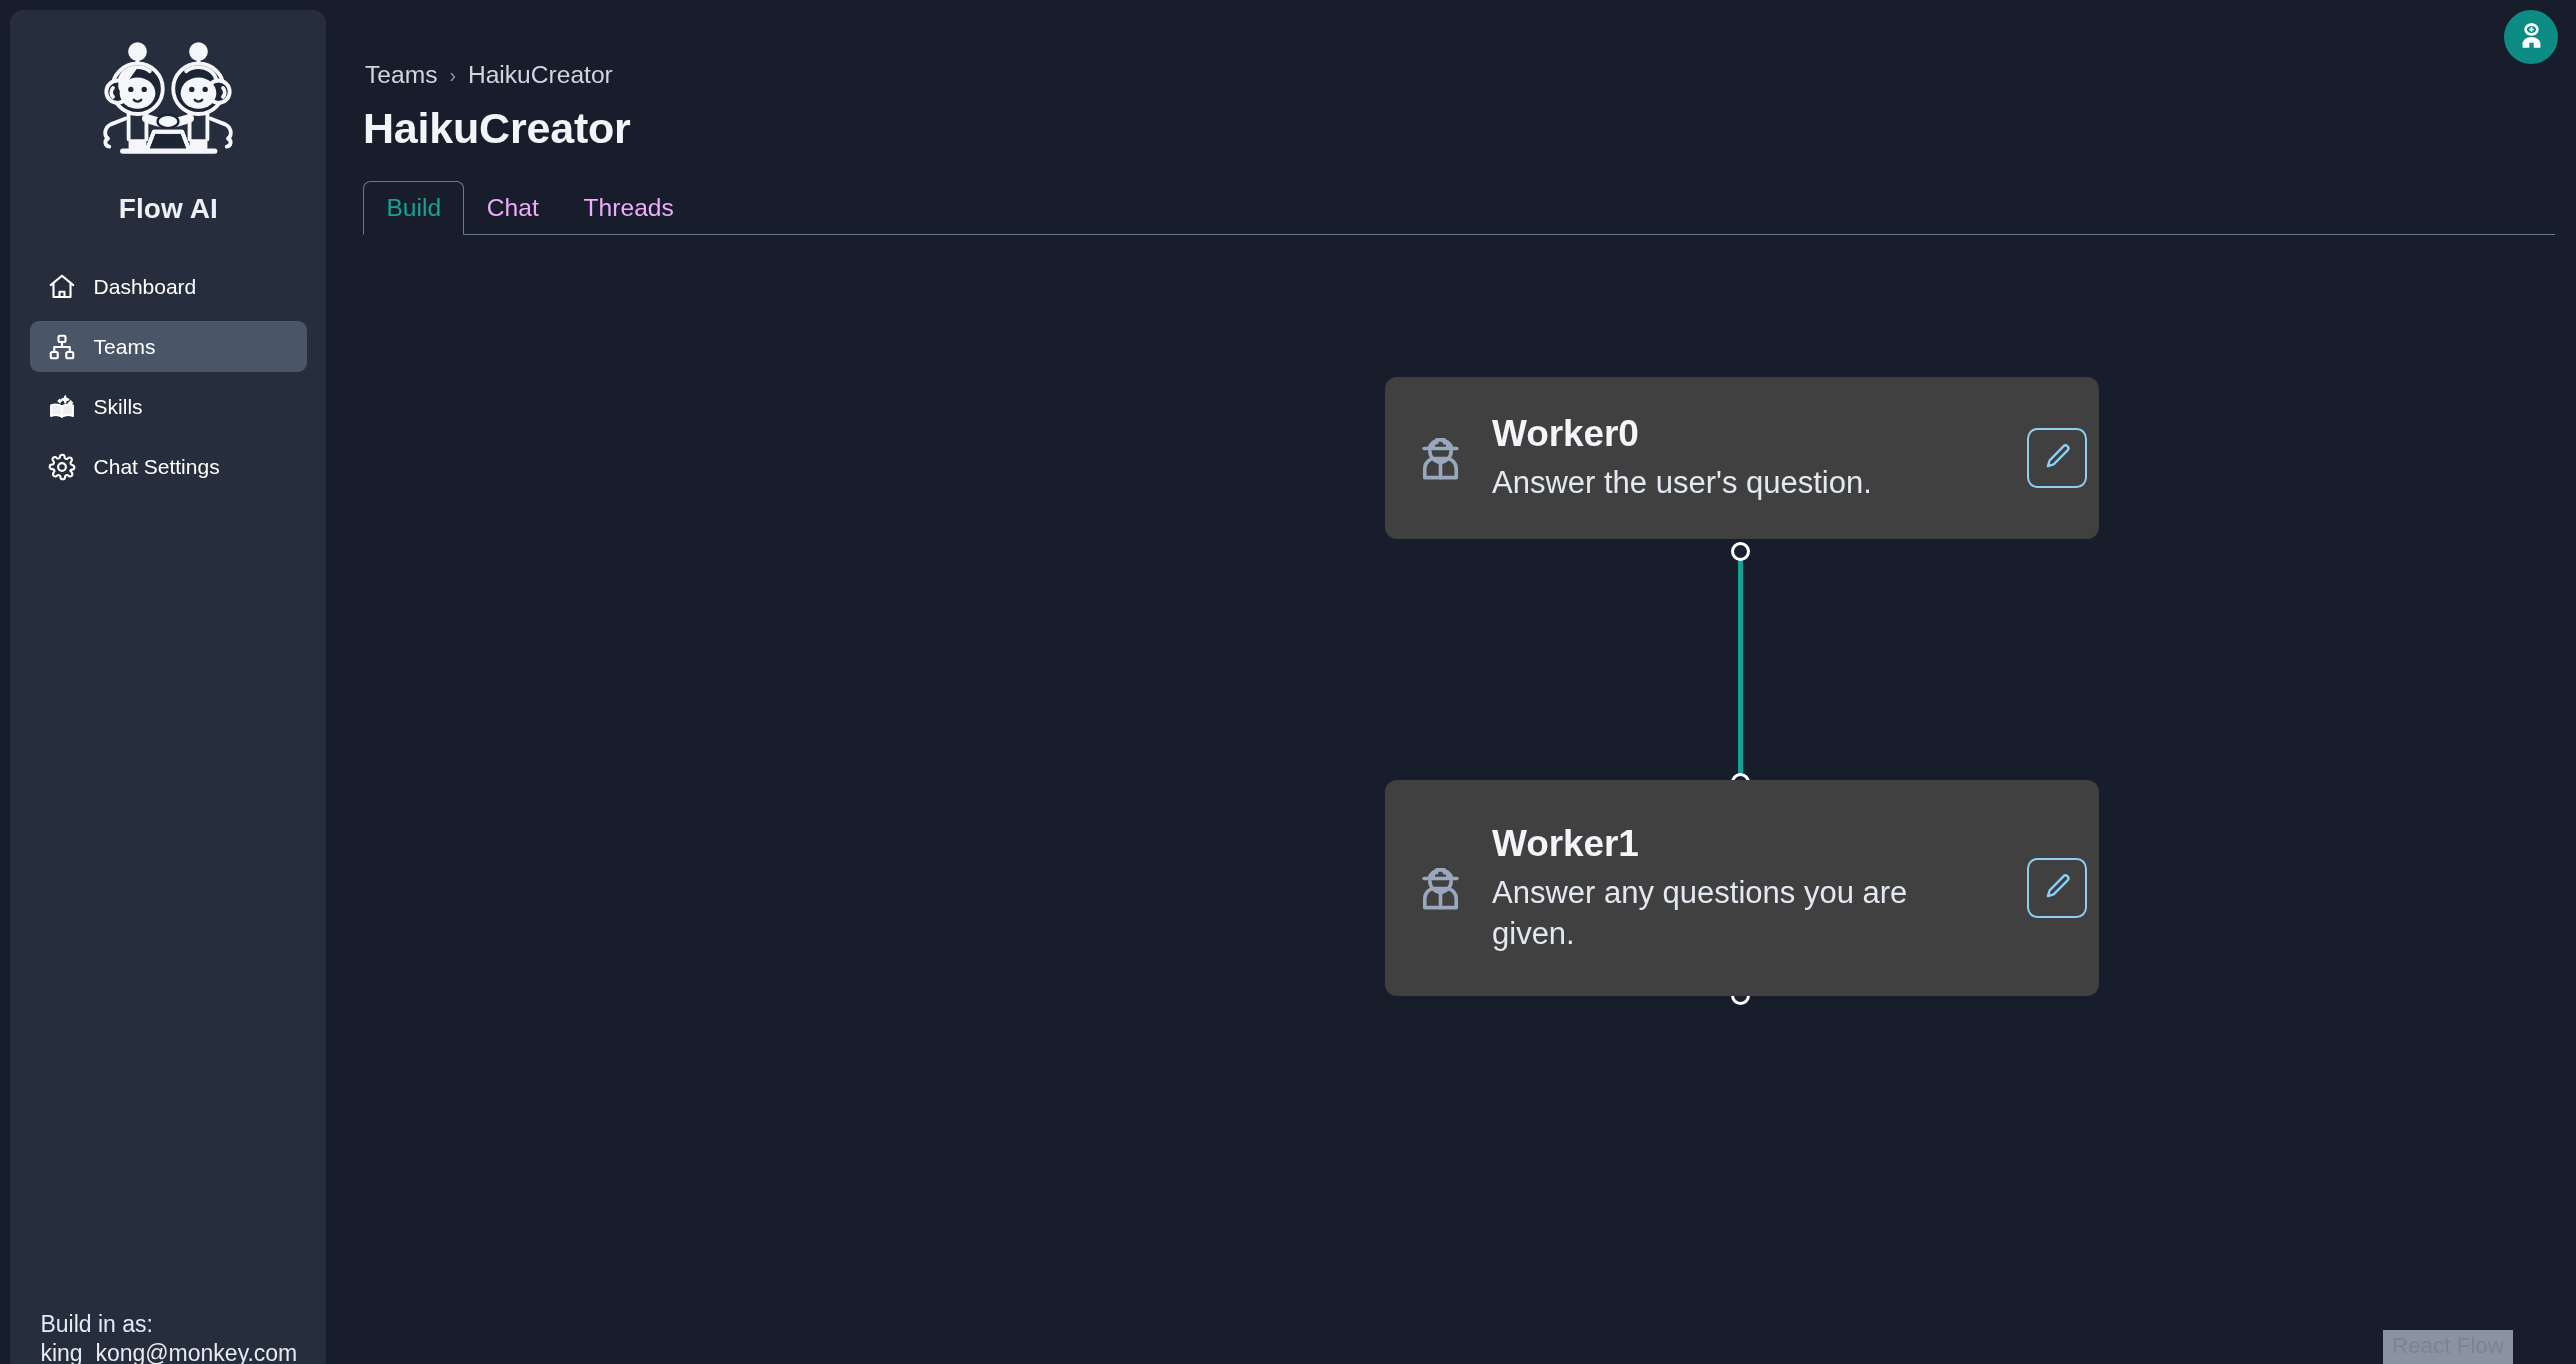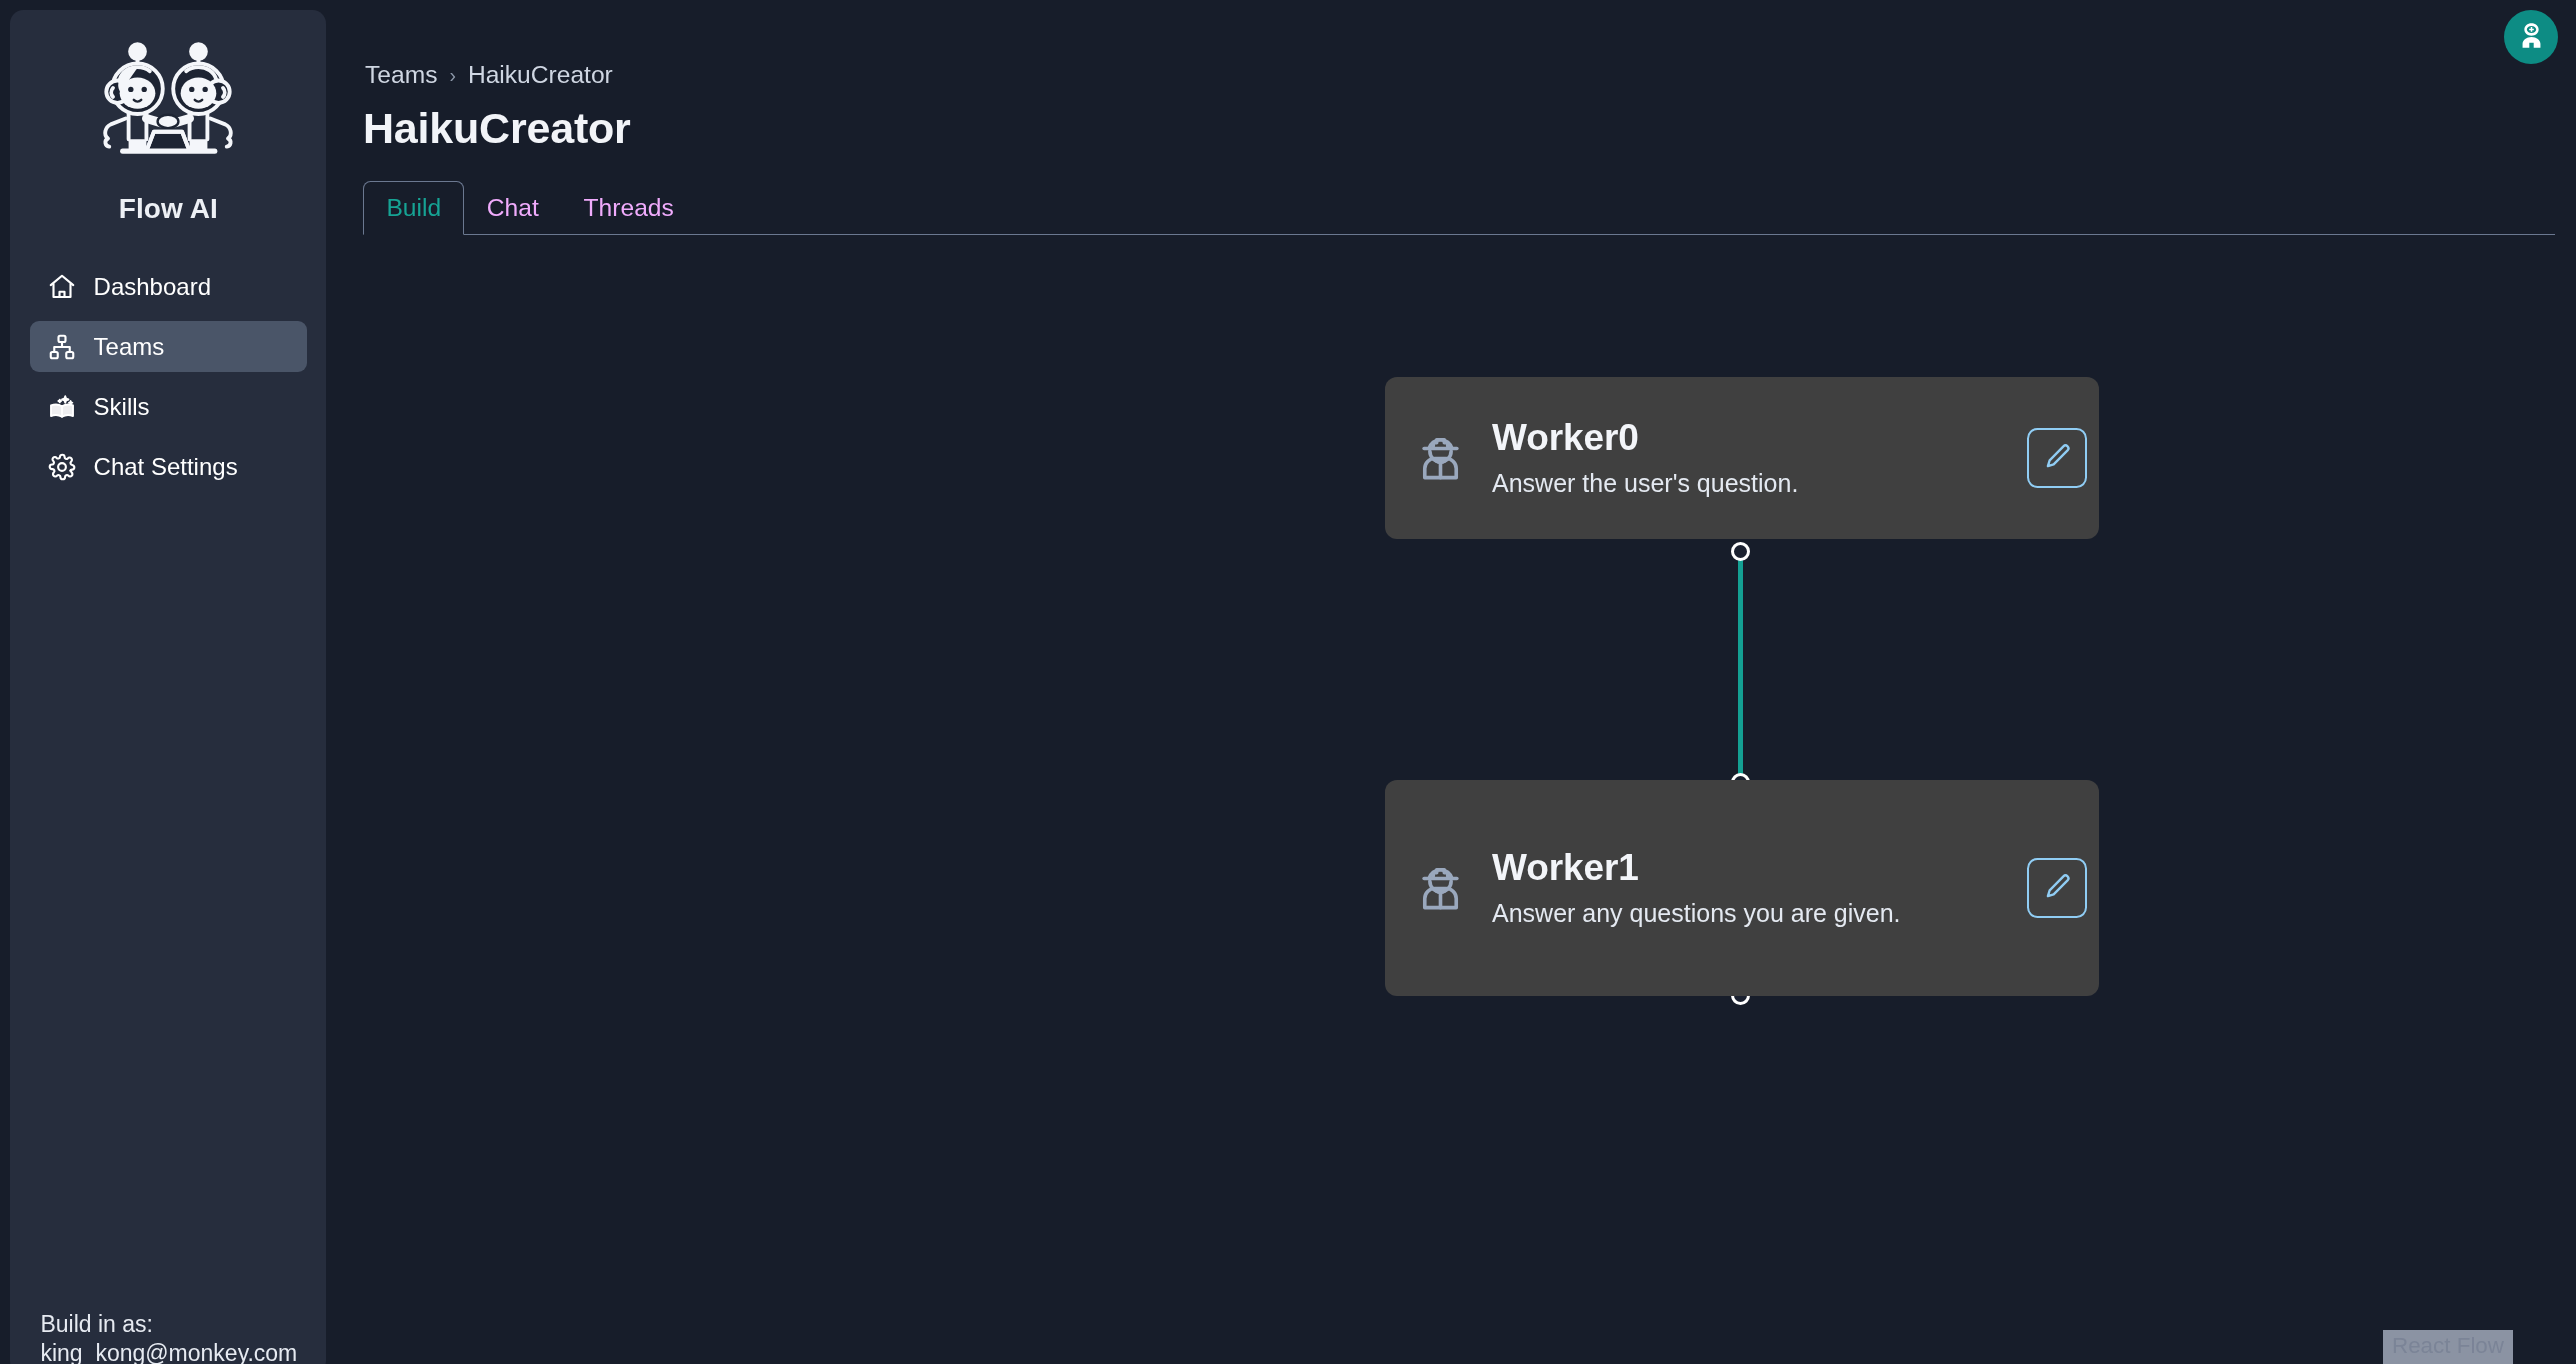"Dashboard" .nav-item { font-size: 24px -> 21px }
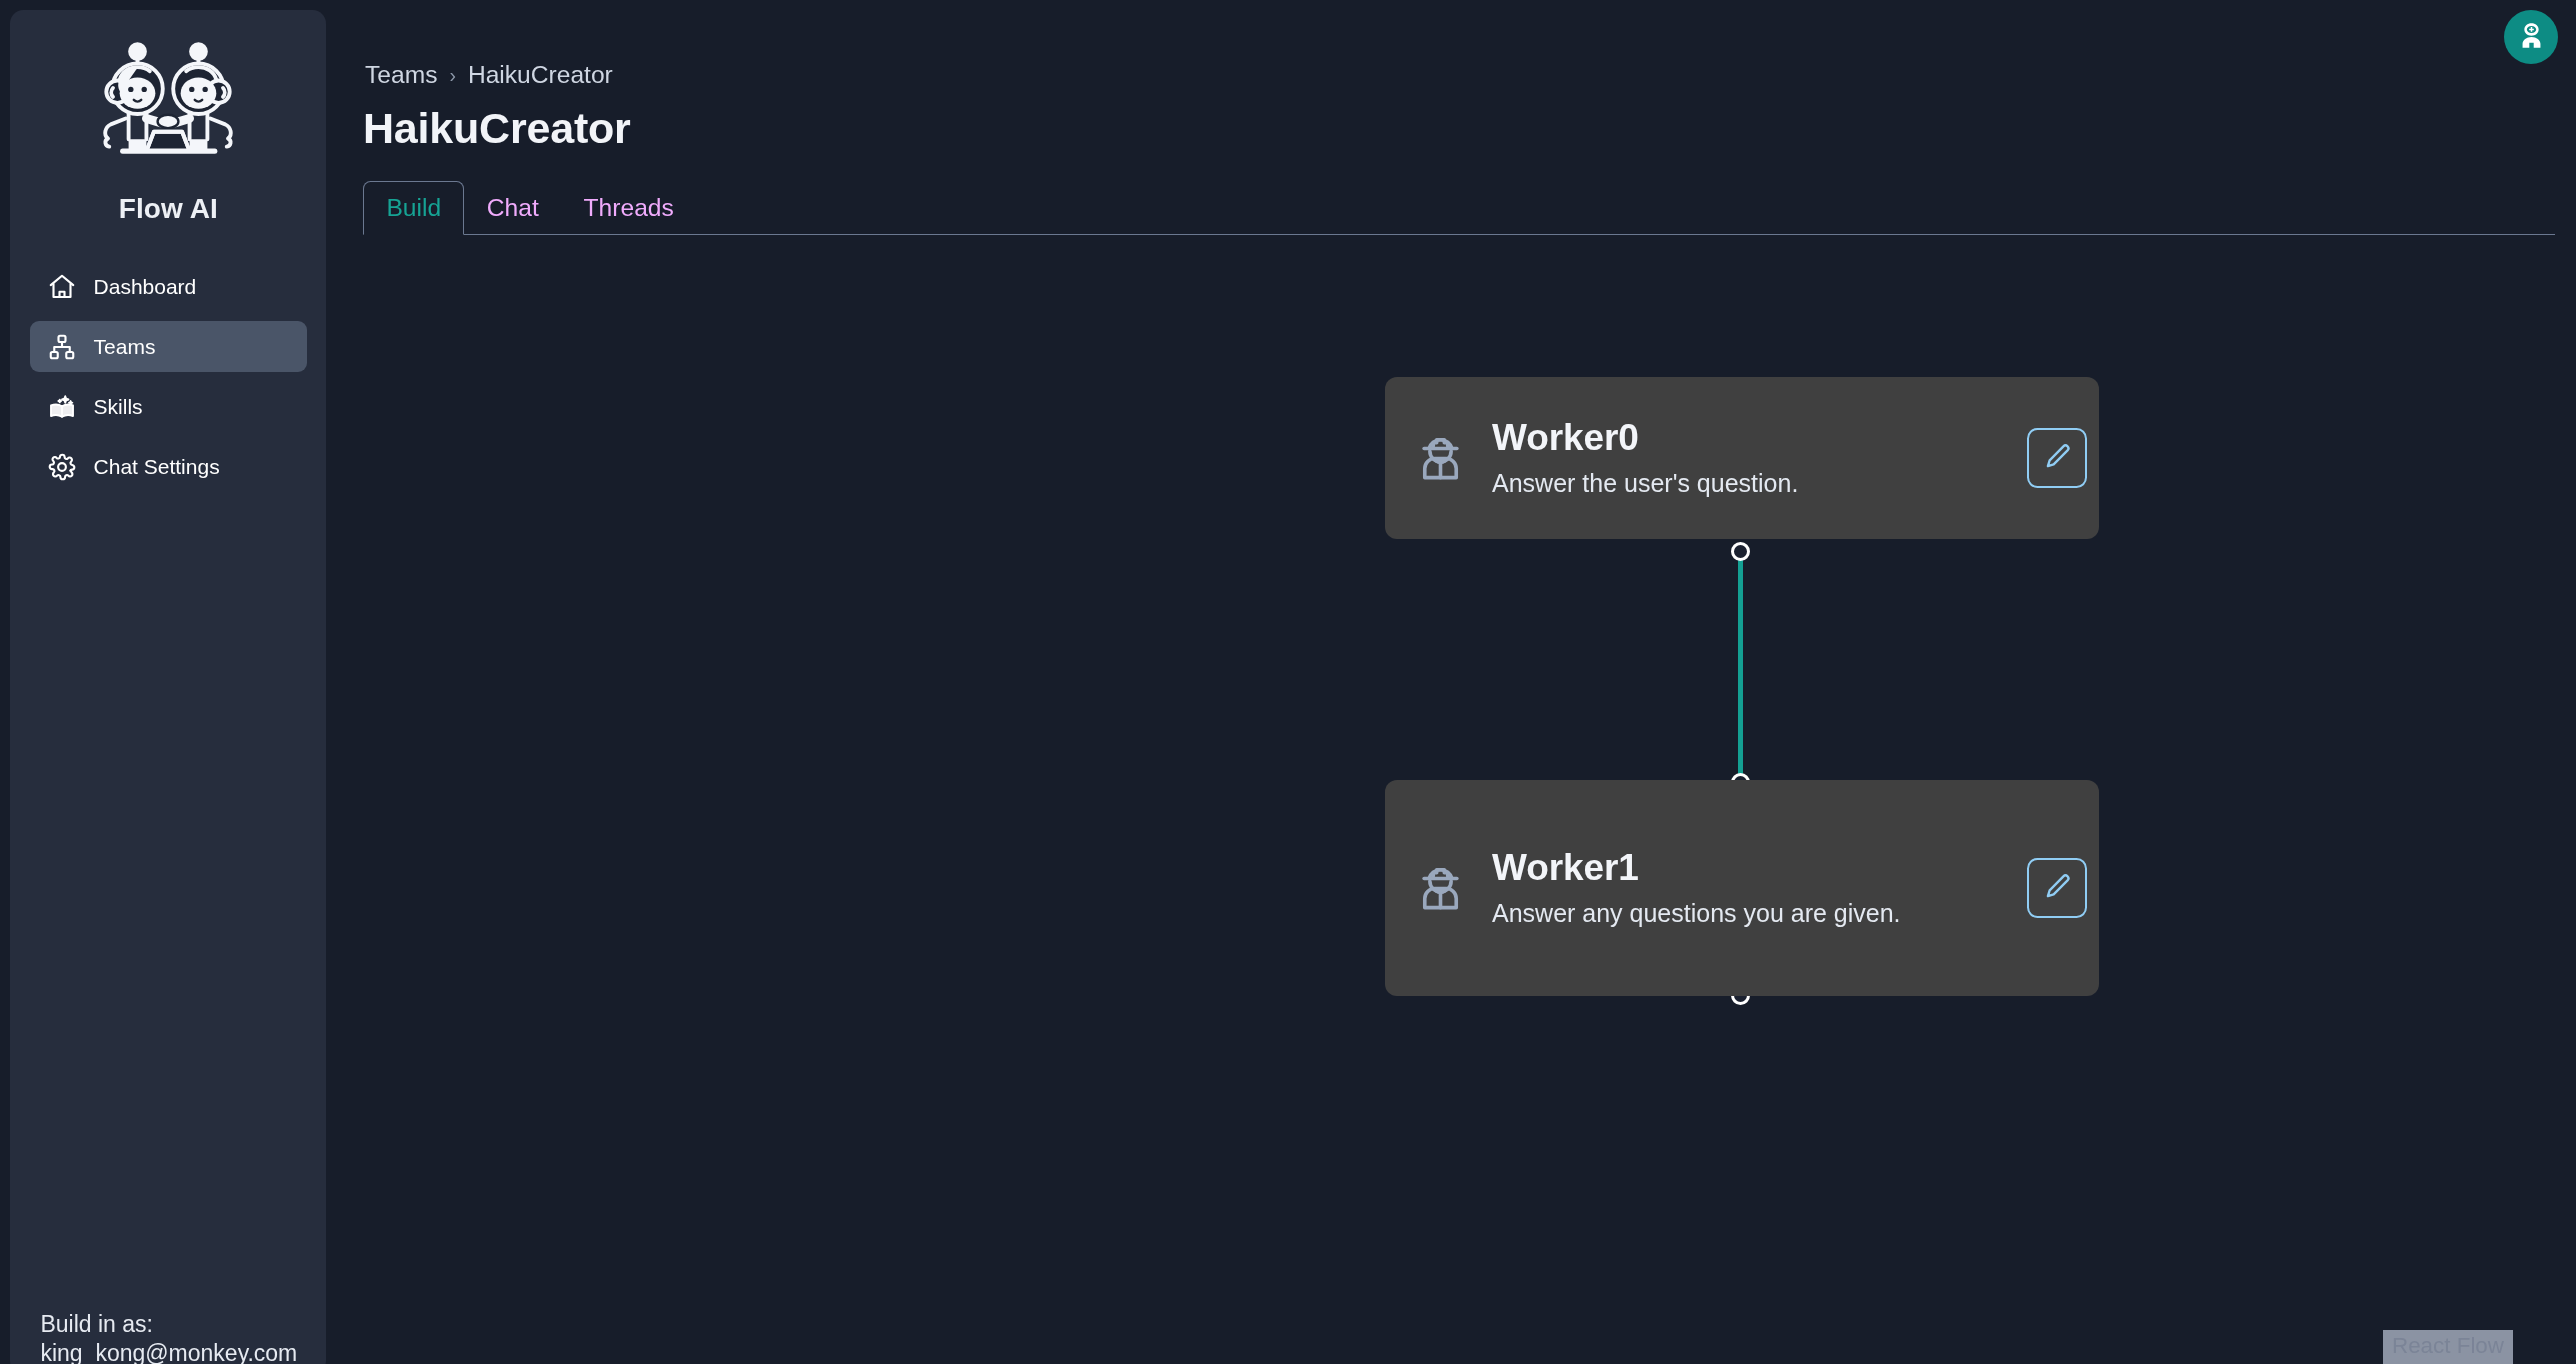"Answer the user's question." .node-desc { font-size: 25px -> 31px }
